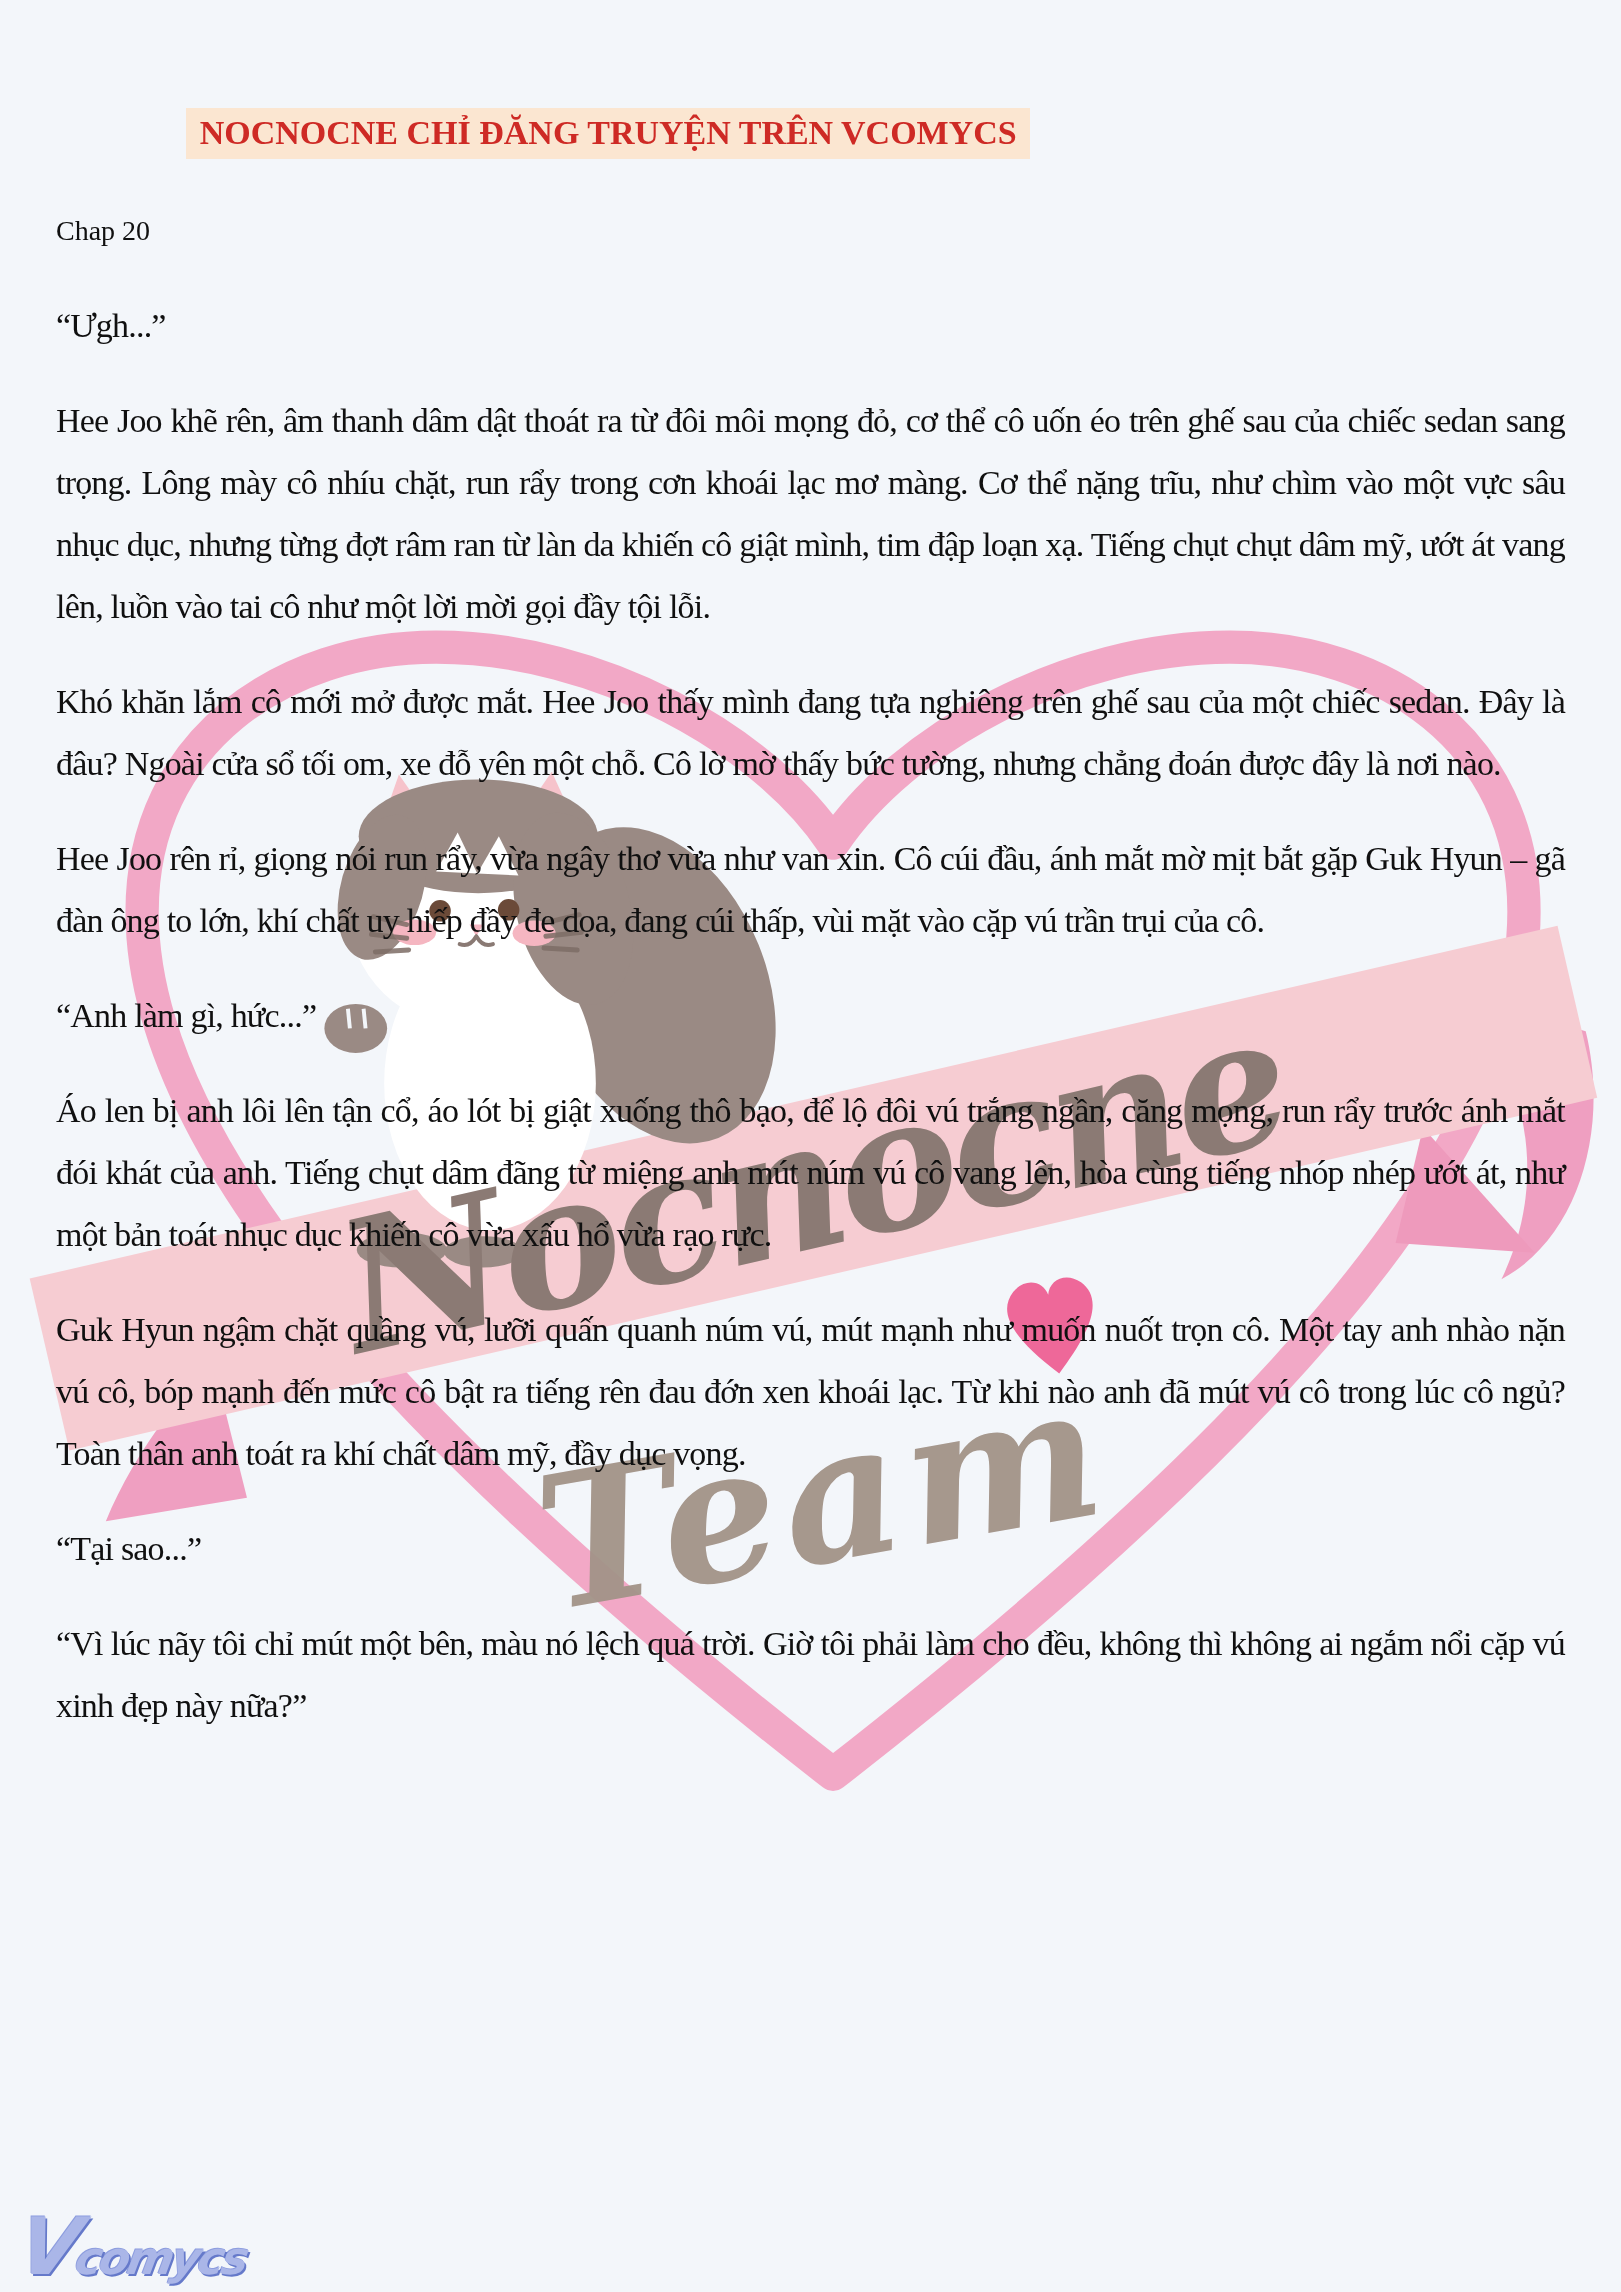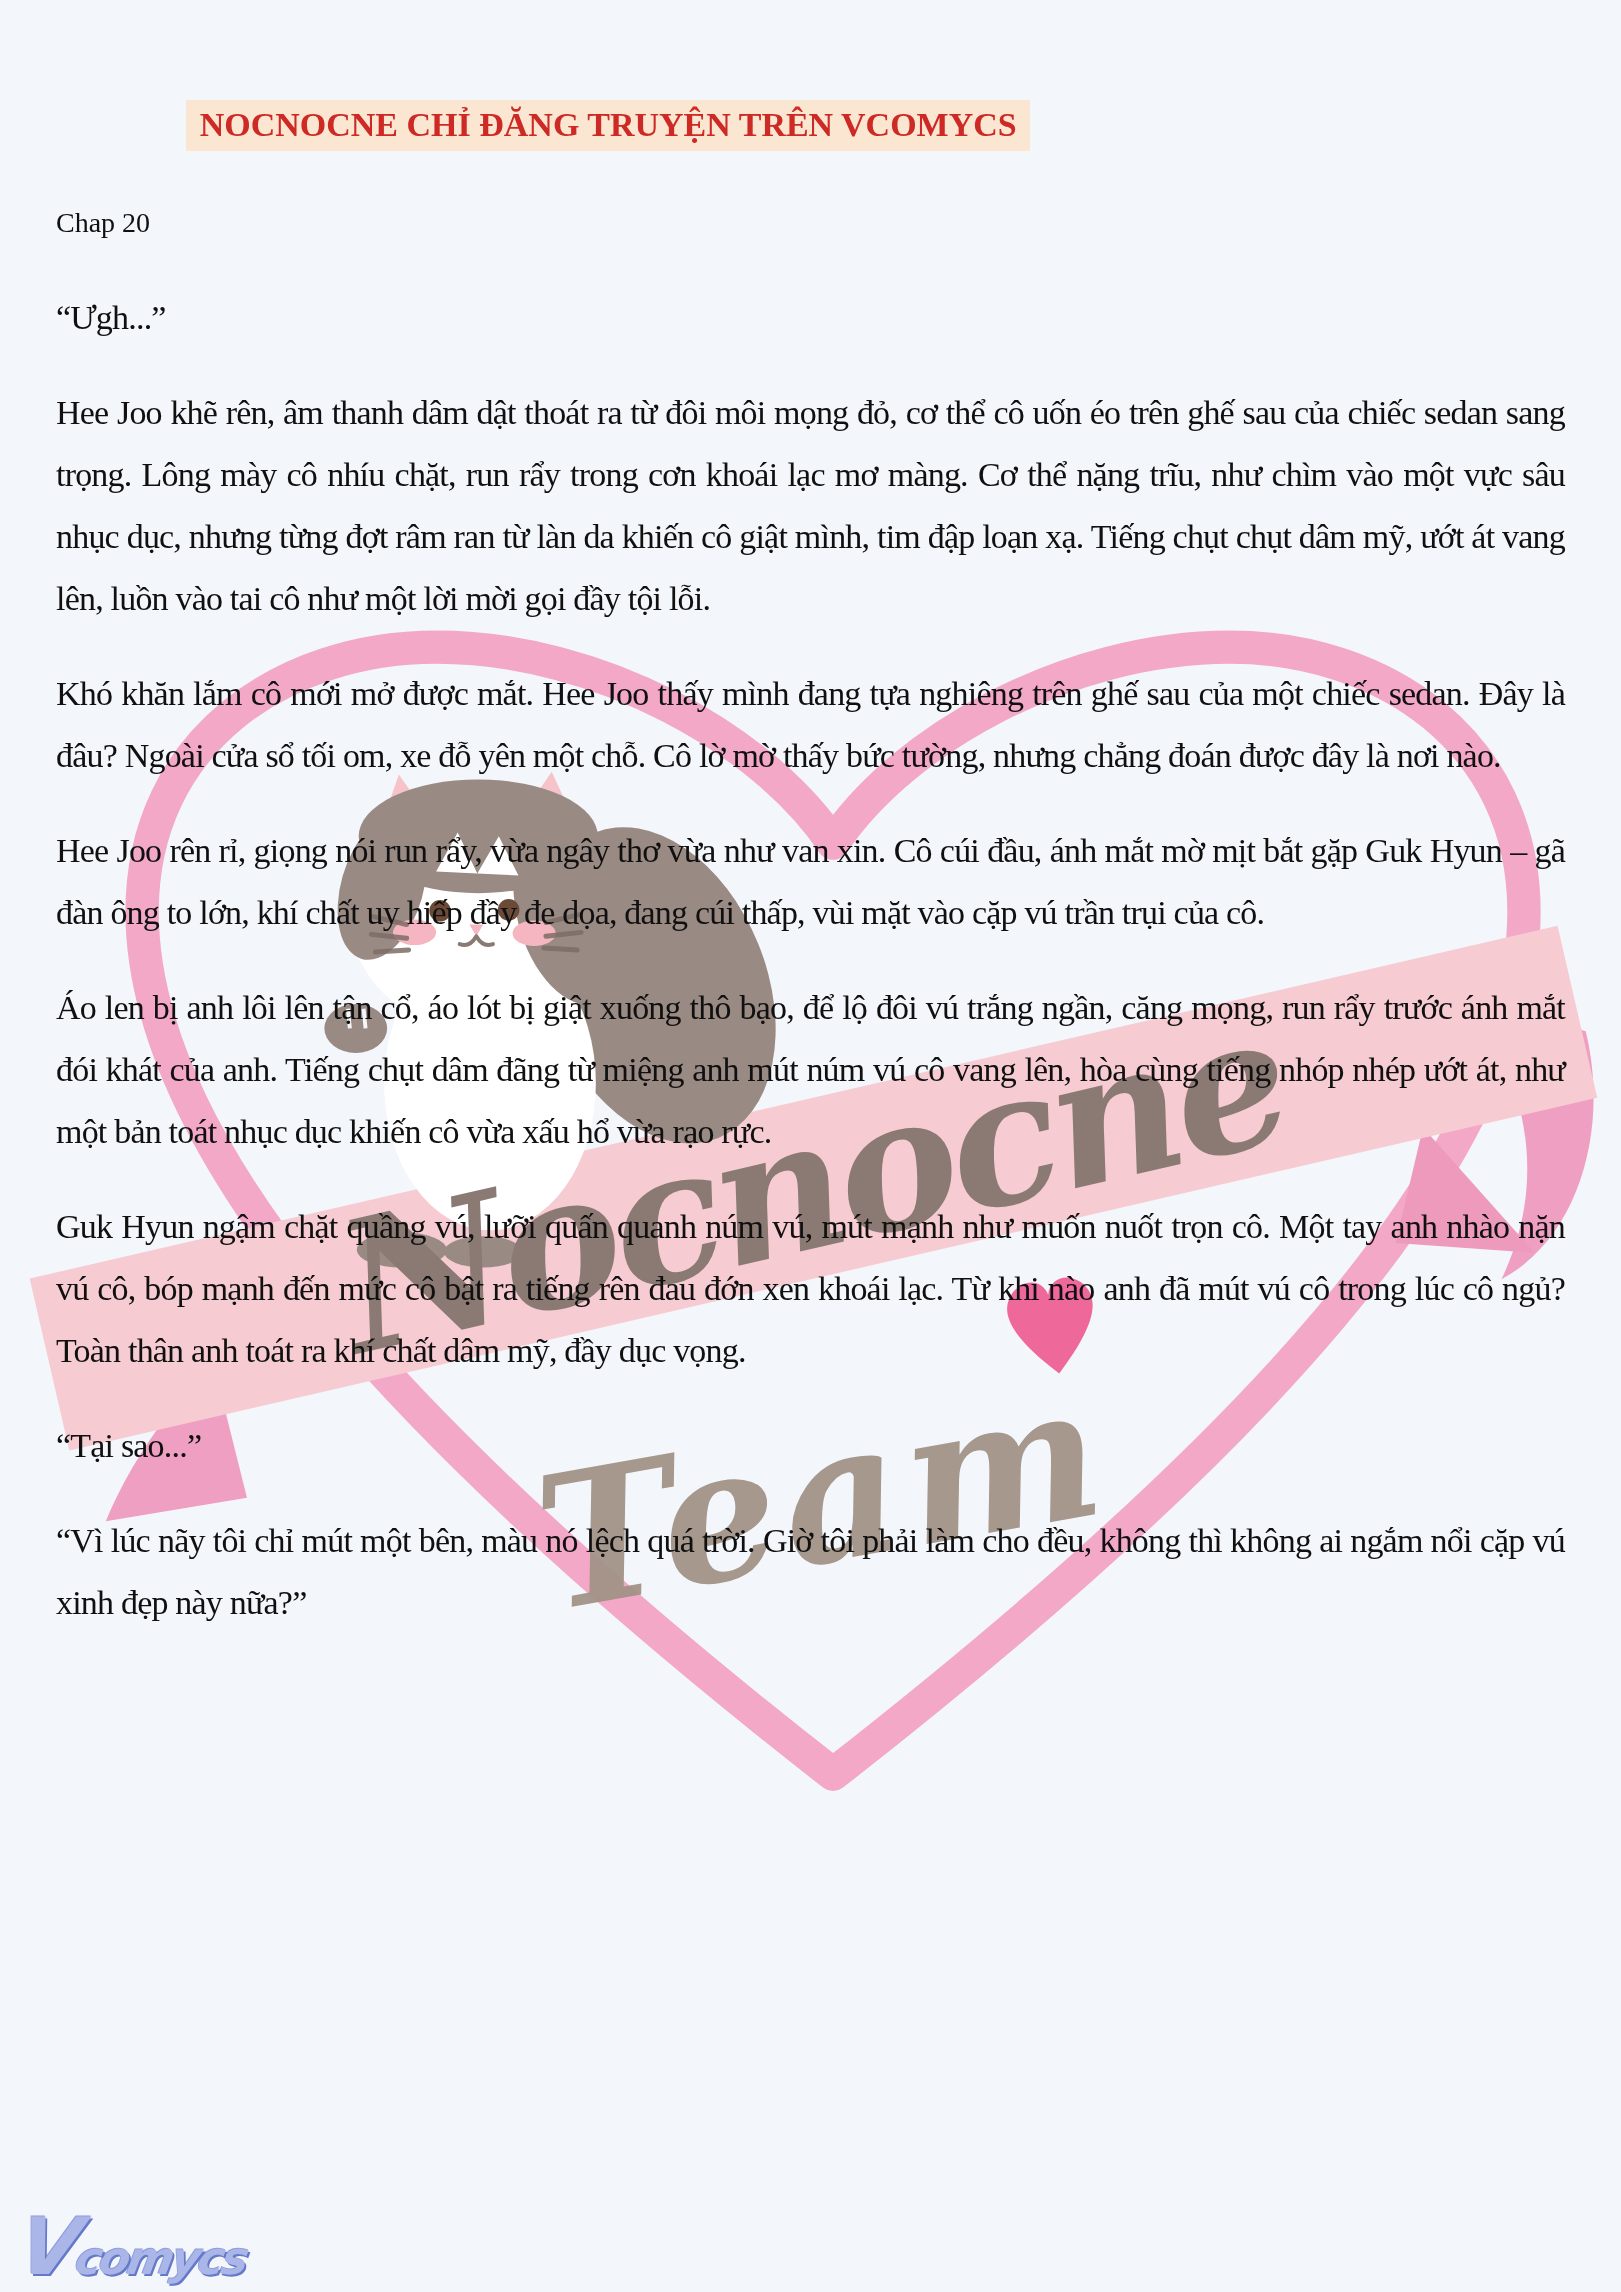"NOCNOCNE CHỈ ĐĂNG TRUYỆN TRÊN" .content { margin-top: none -> 8px }
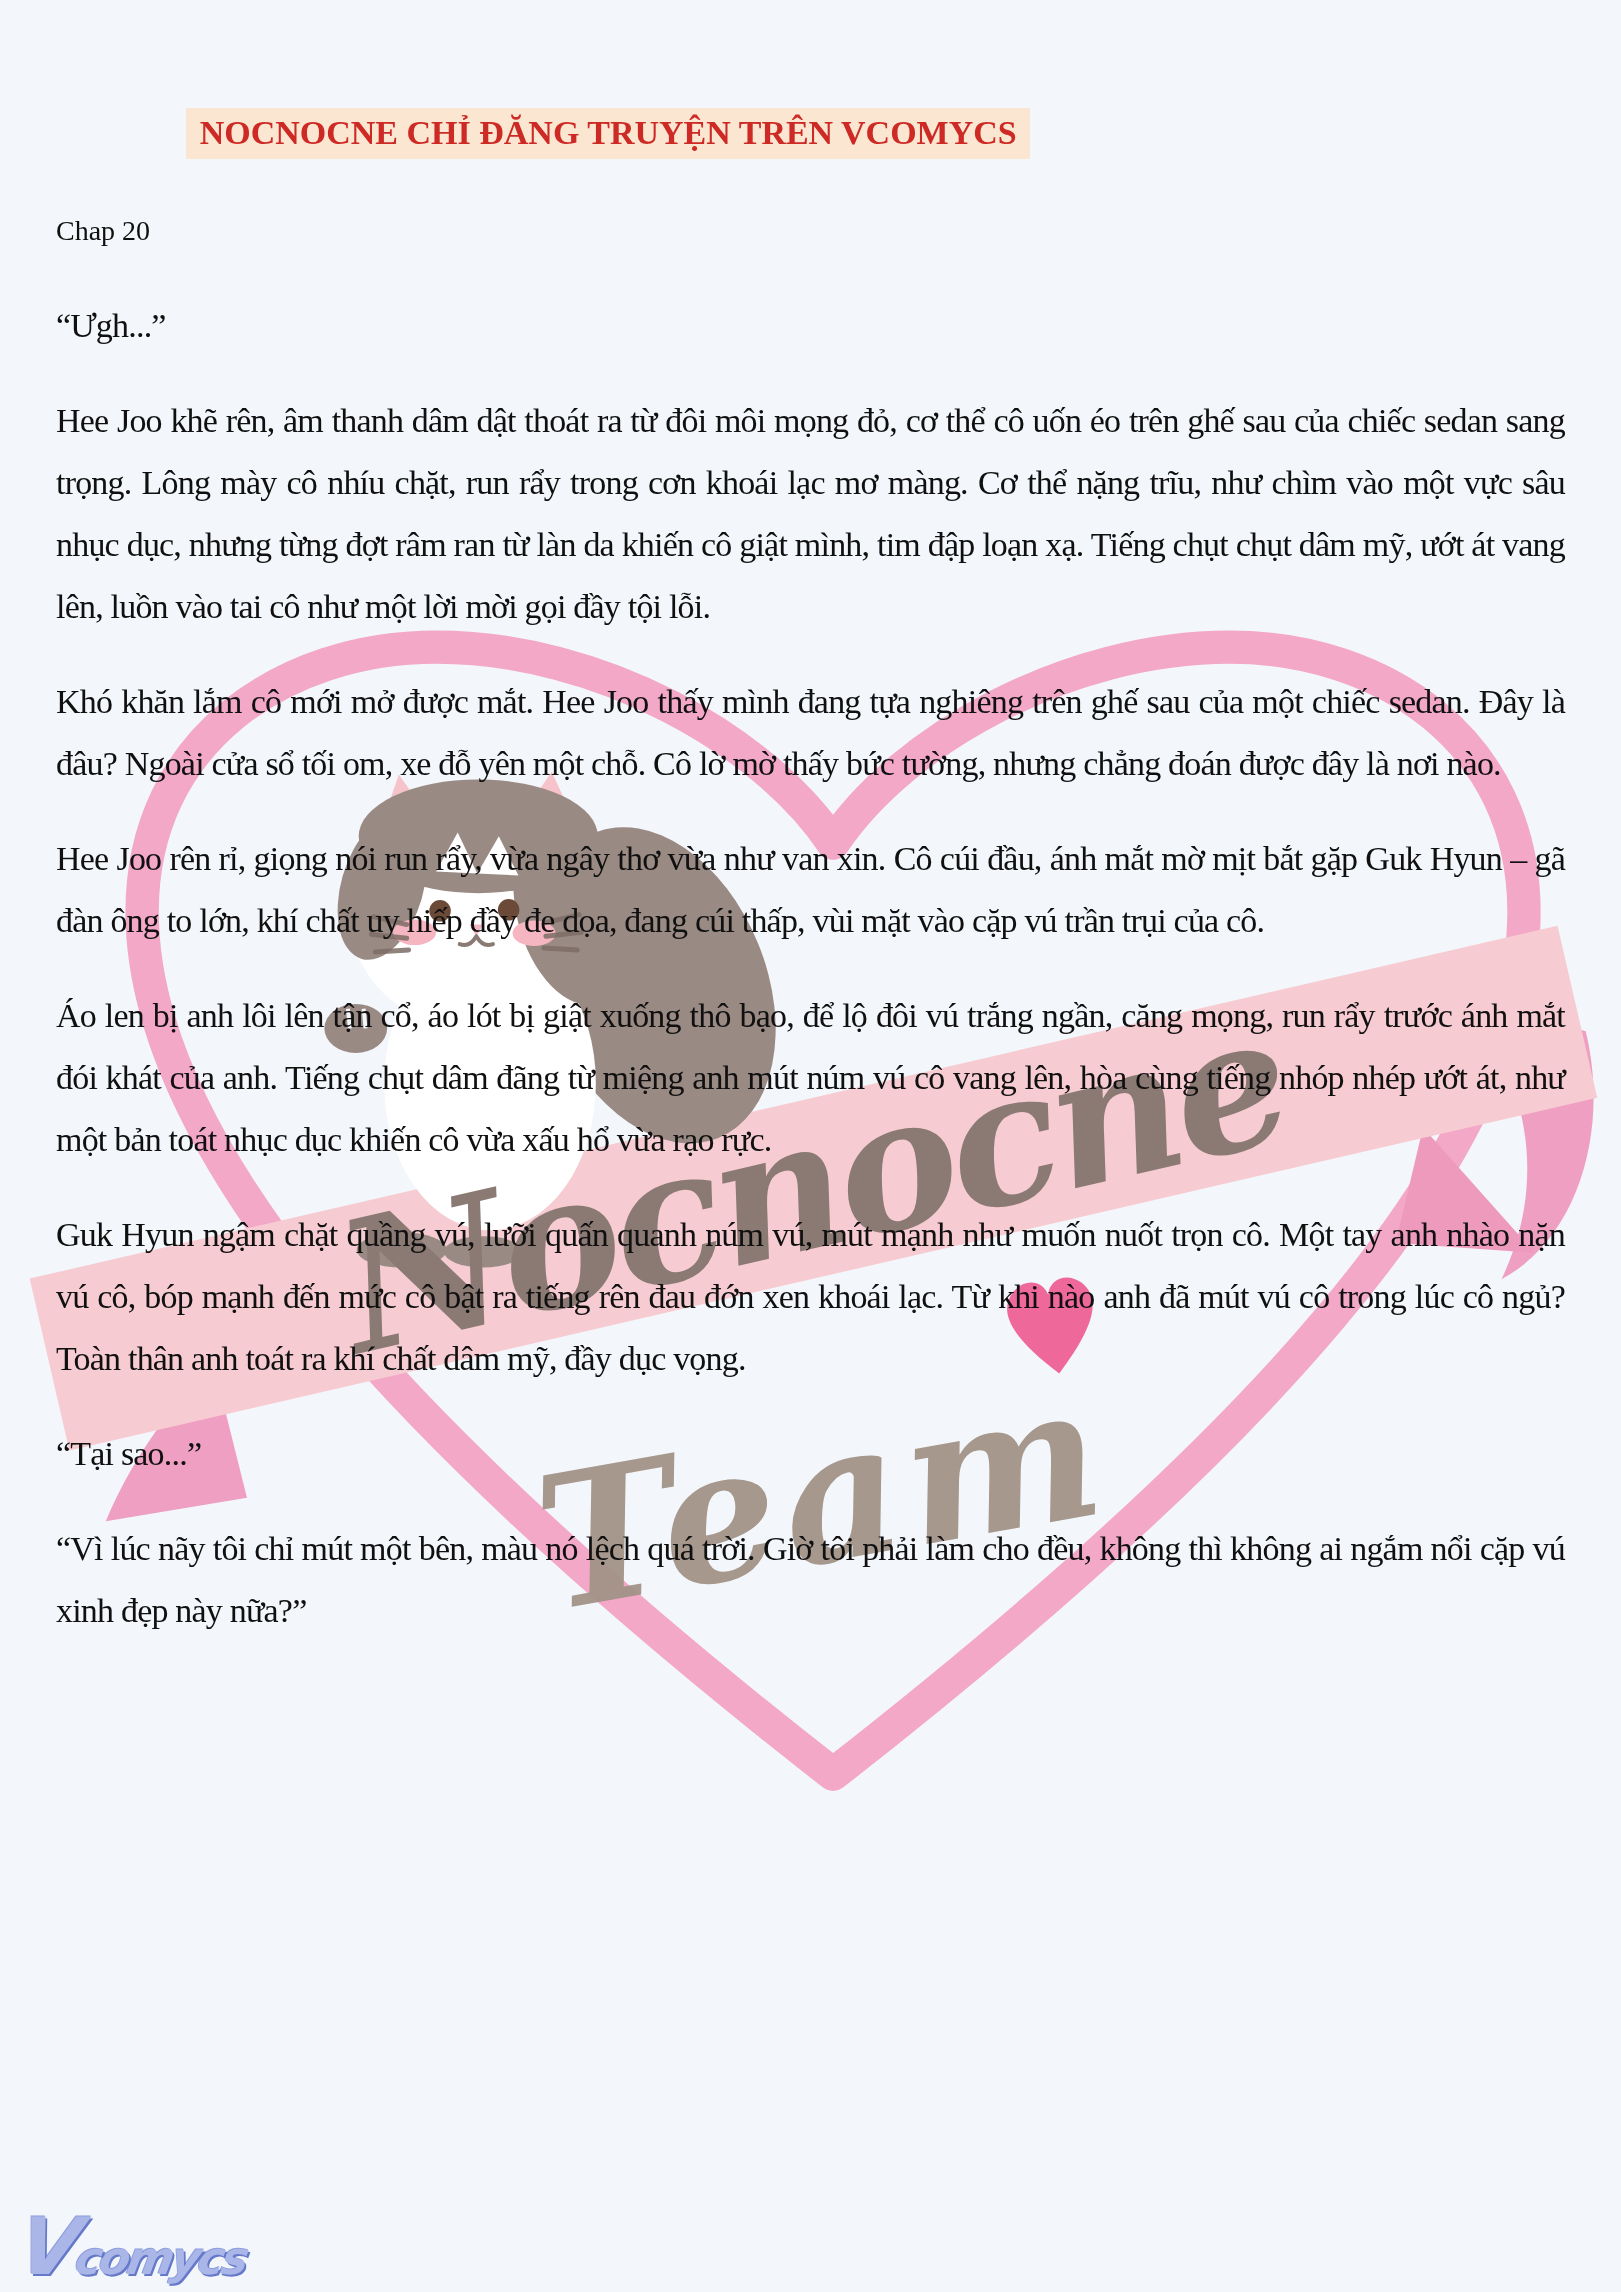"“Anh làm gì, hức...”" p.para { html: none -> <p>“Anh làm gì, hức...”</p> }
